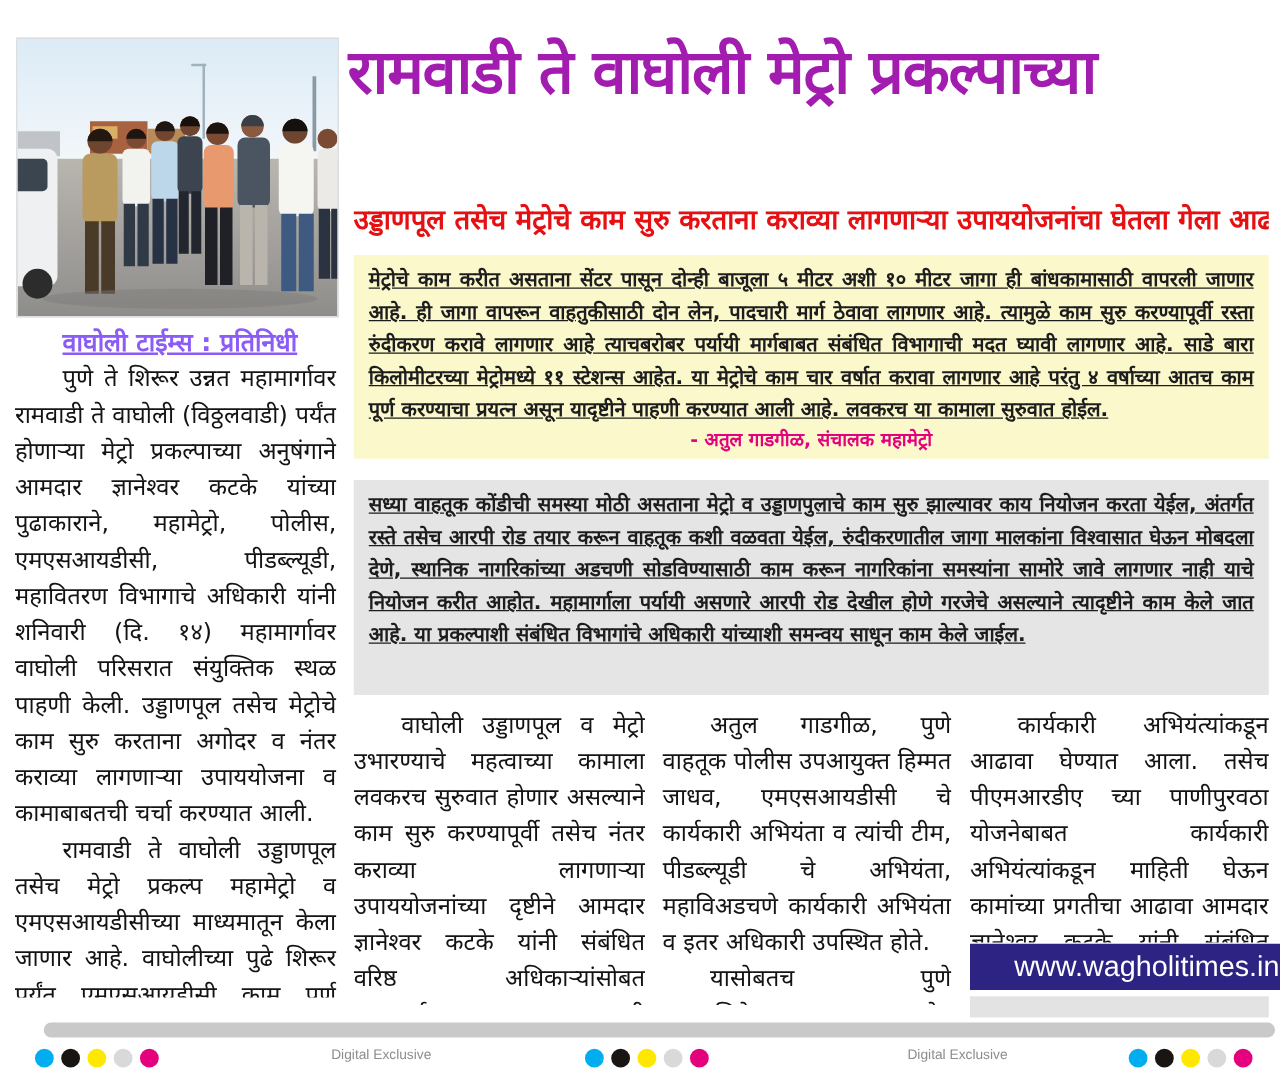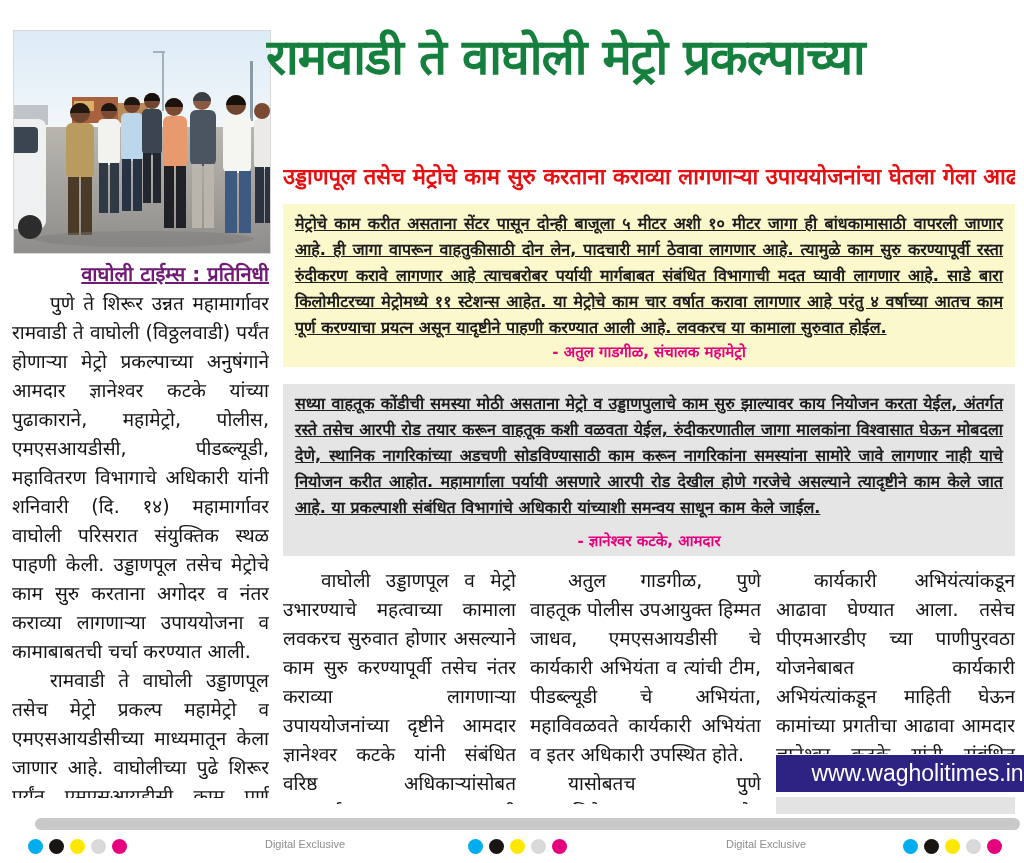"रामवाडी ते वाघोली मेट्रो प्रकल्पाच्या" .headline { color: #15803d -> #a21caf; left: 266px -> 278px }
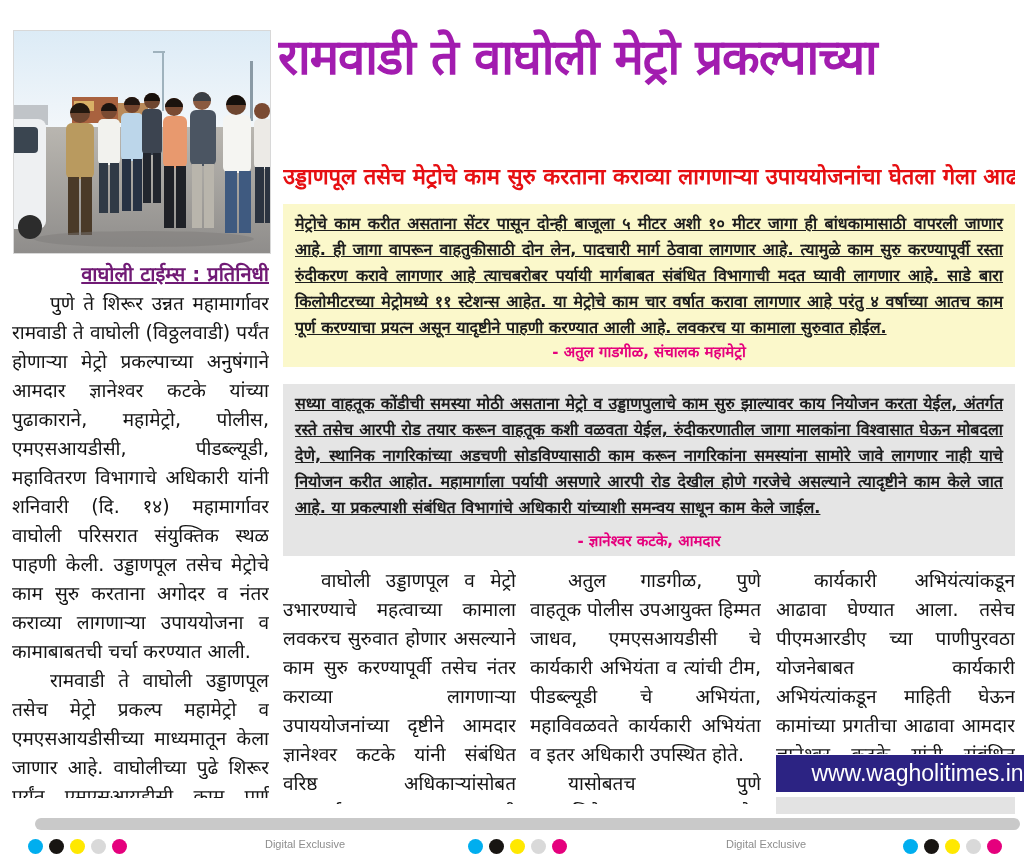"वाघोली टाईम्स : प्रतिनिधी" .byline { color: #701a75 -> #8b5cf6; text-align: right -> left }
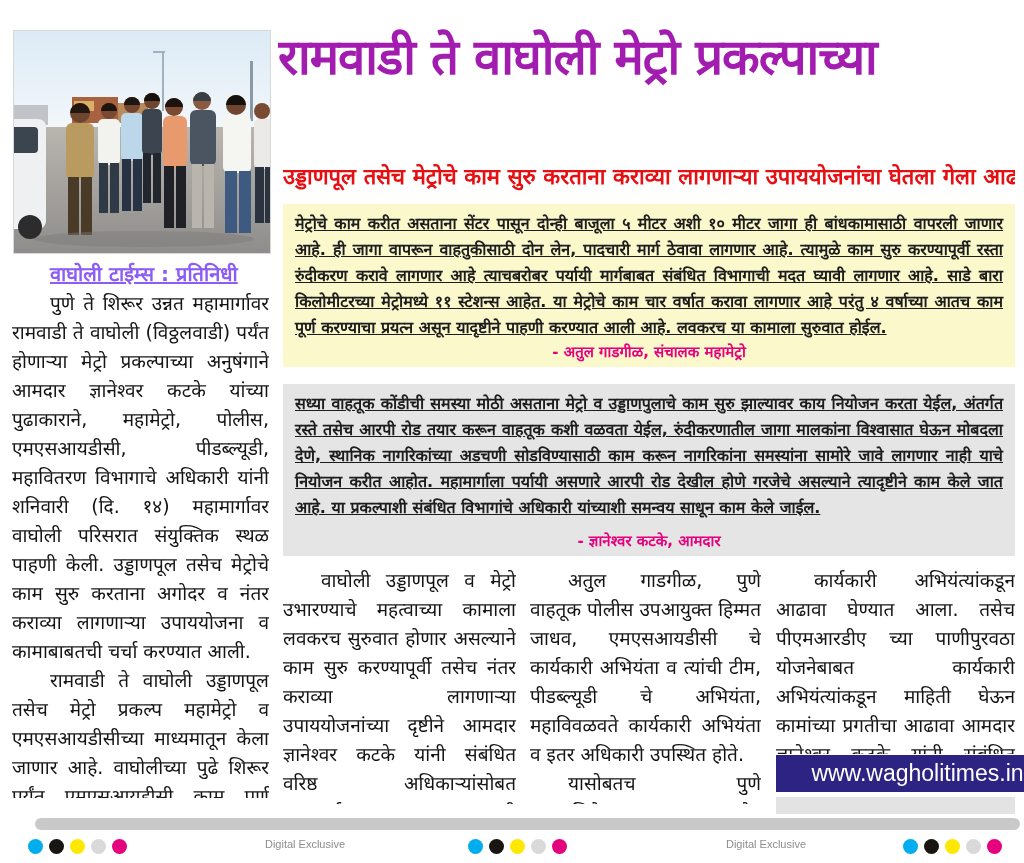"- ज्ञानेश्वर कटके, आमदार" span.attrib { html: <span>- ज्ञानेश्वर कटके, आमदार</span> -> none }
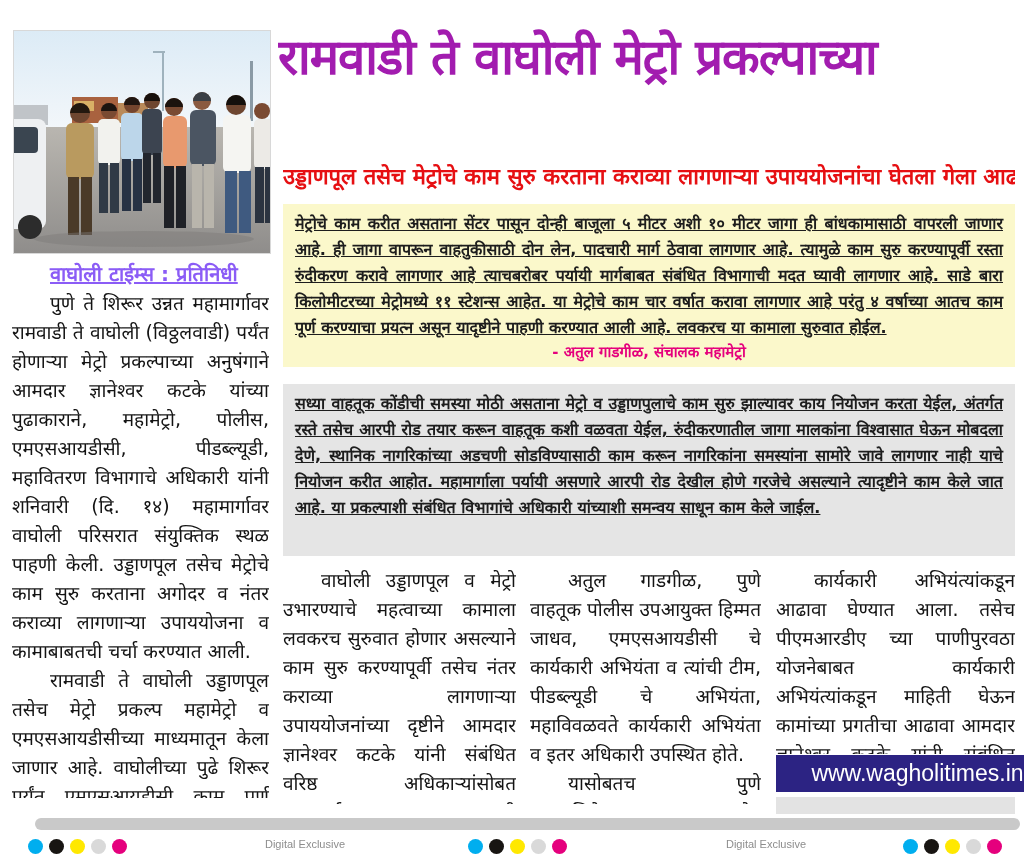"अतुल गाडगीळ, पुणे वाहतूक पोलीस" p { text: महाविवळवते -> महाविअडचणे }
